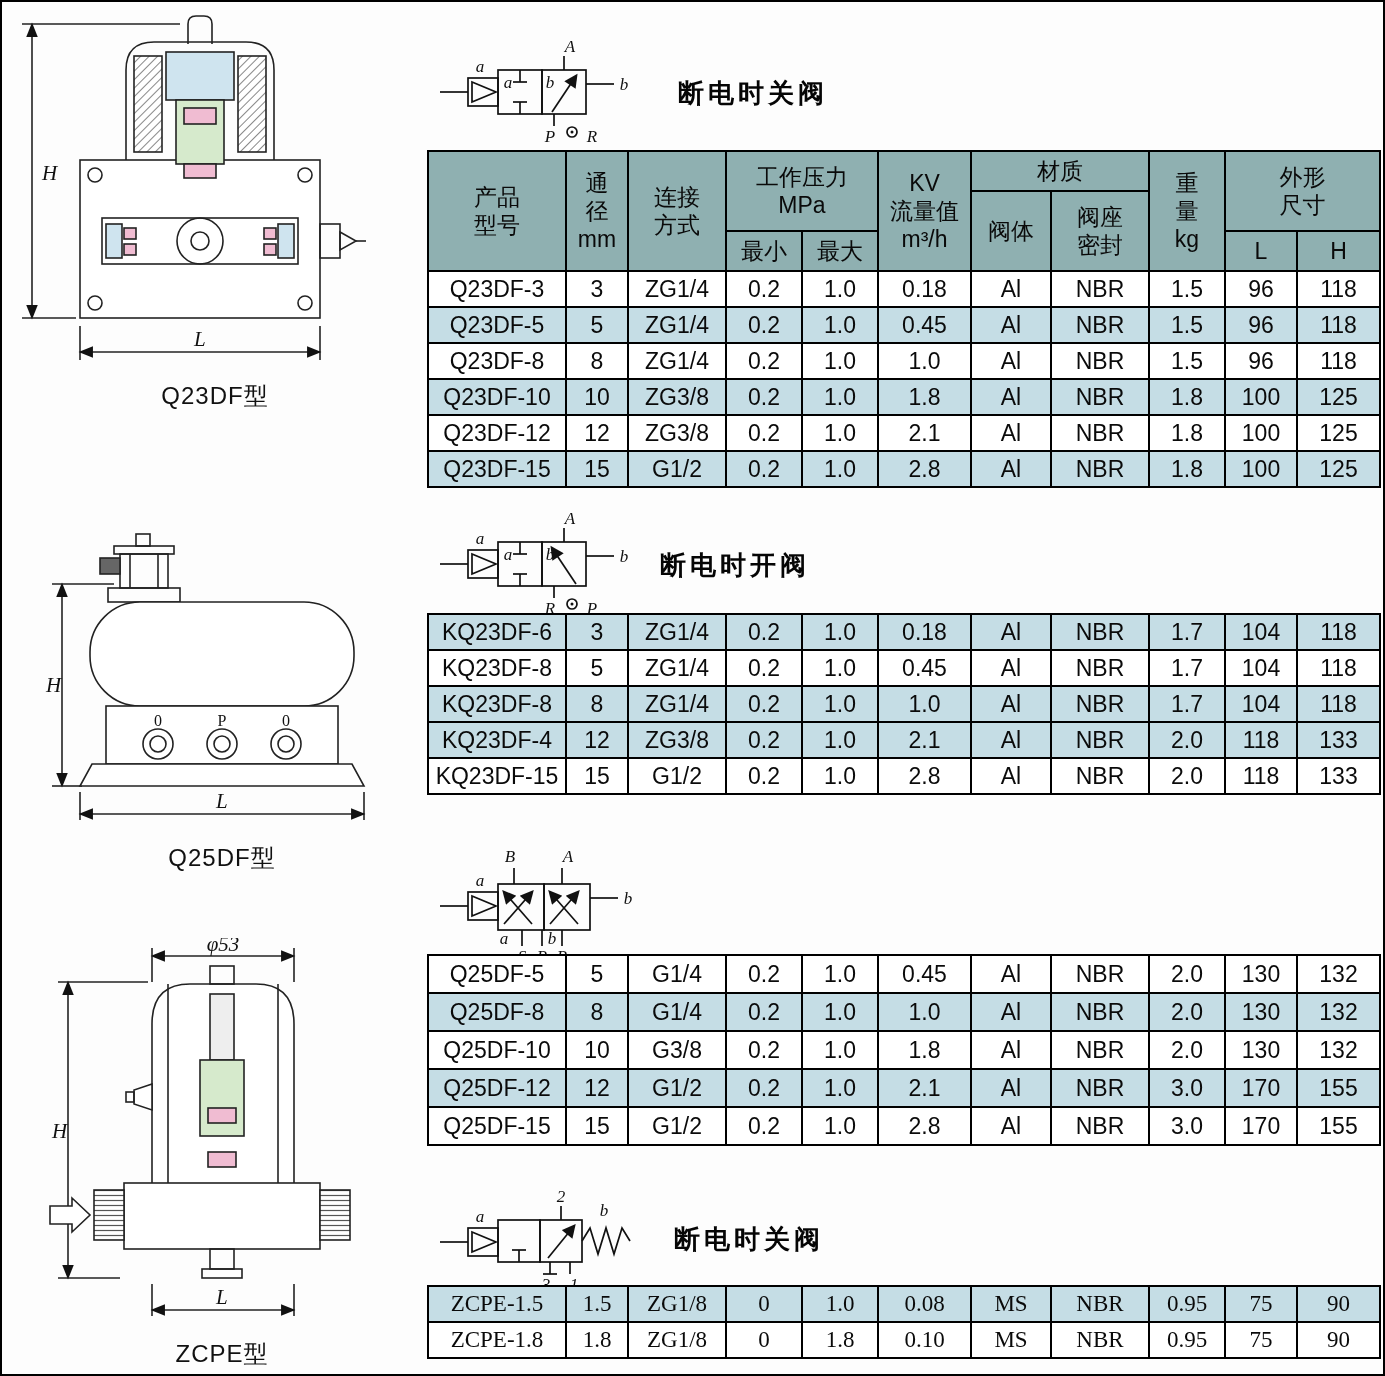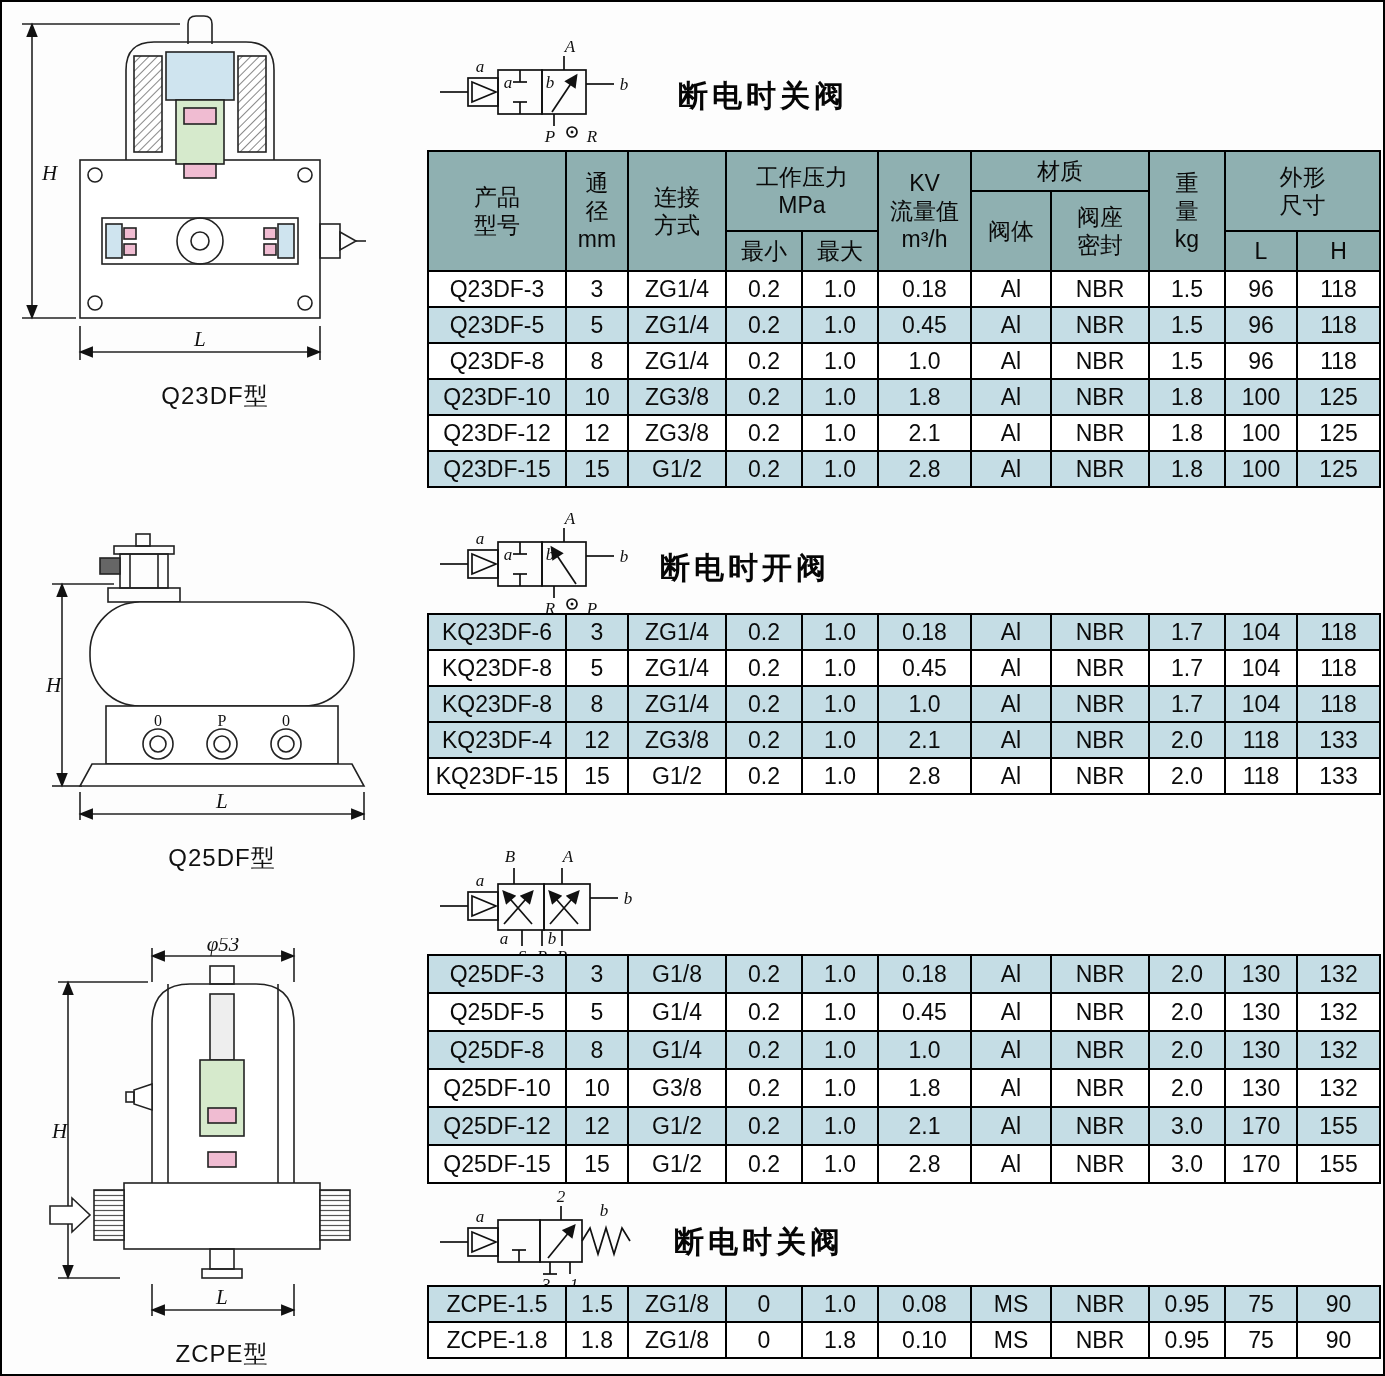"断电时关阀" .section-heading { font-size: 30px -> 26px }
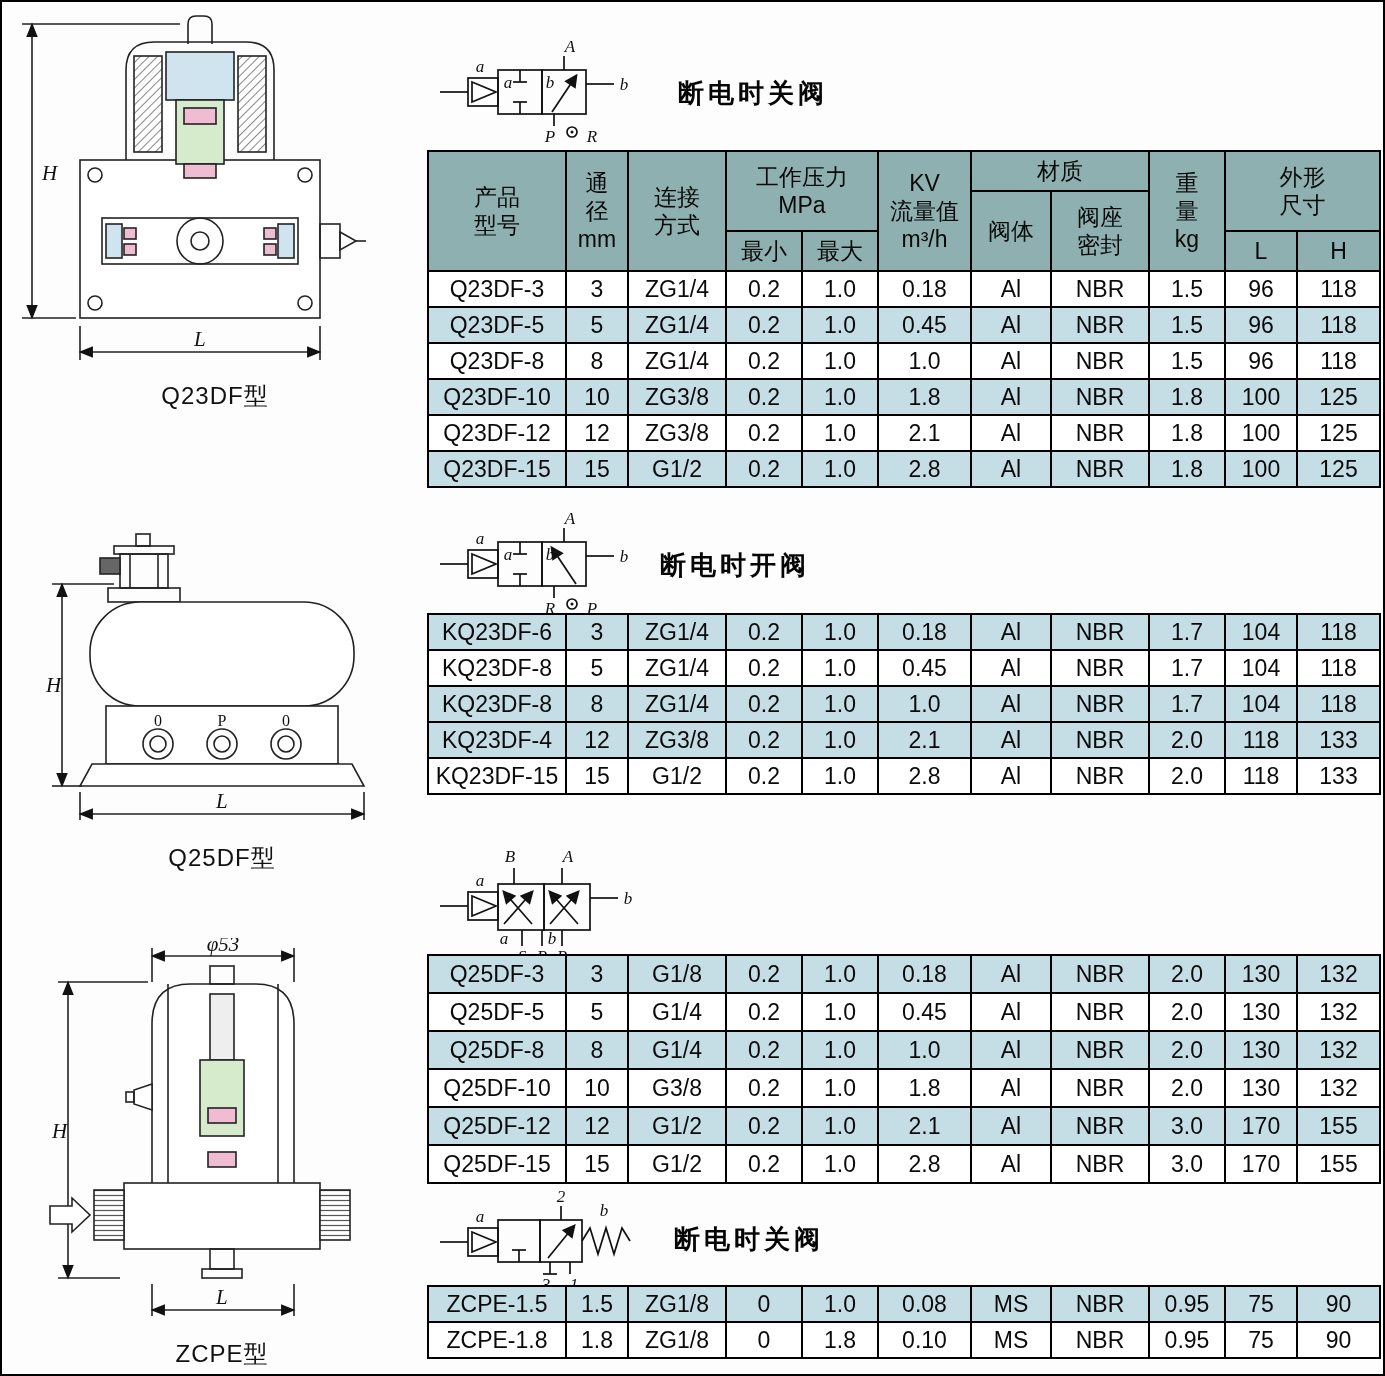"Q25DF-3" tr.shaded { html: <tr> <td>Q25DF-3</td> <td>3</td> <td>G1/8</td> <td>0.2</td> <td>1.0</td> <td>0.18</td> <td>Al</td> <td>NBR</td> <td>2.0</td> <td>130</td> <td>132</td> </tr> -> none }
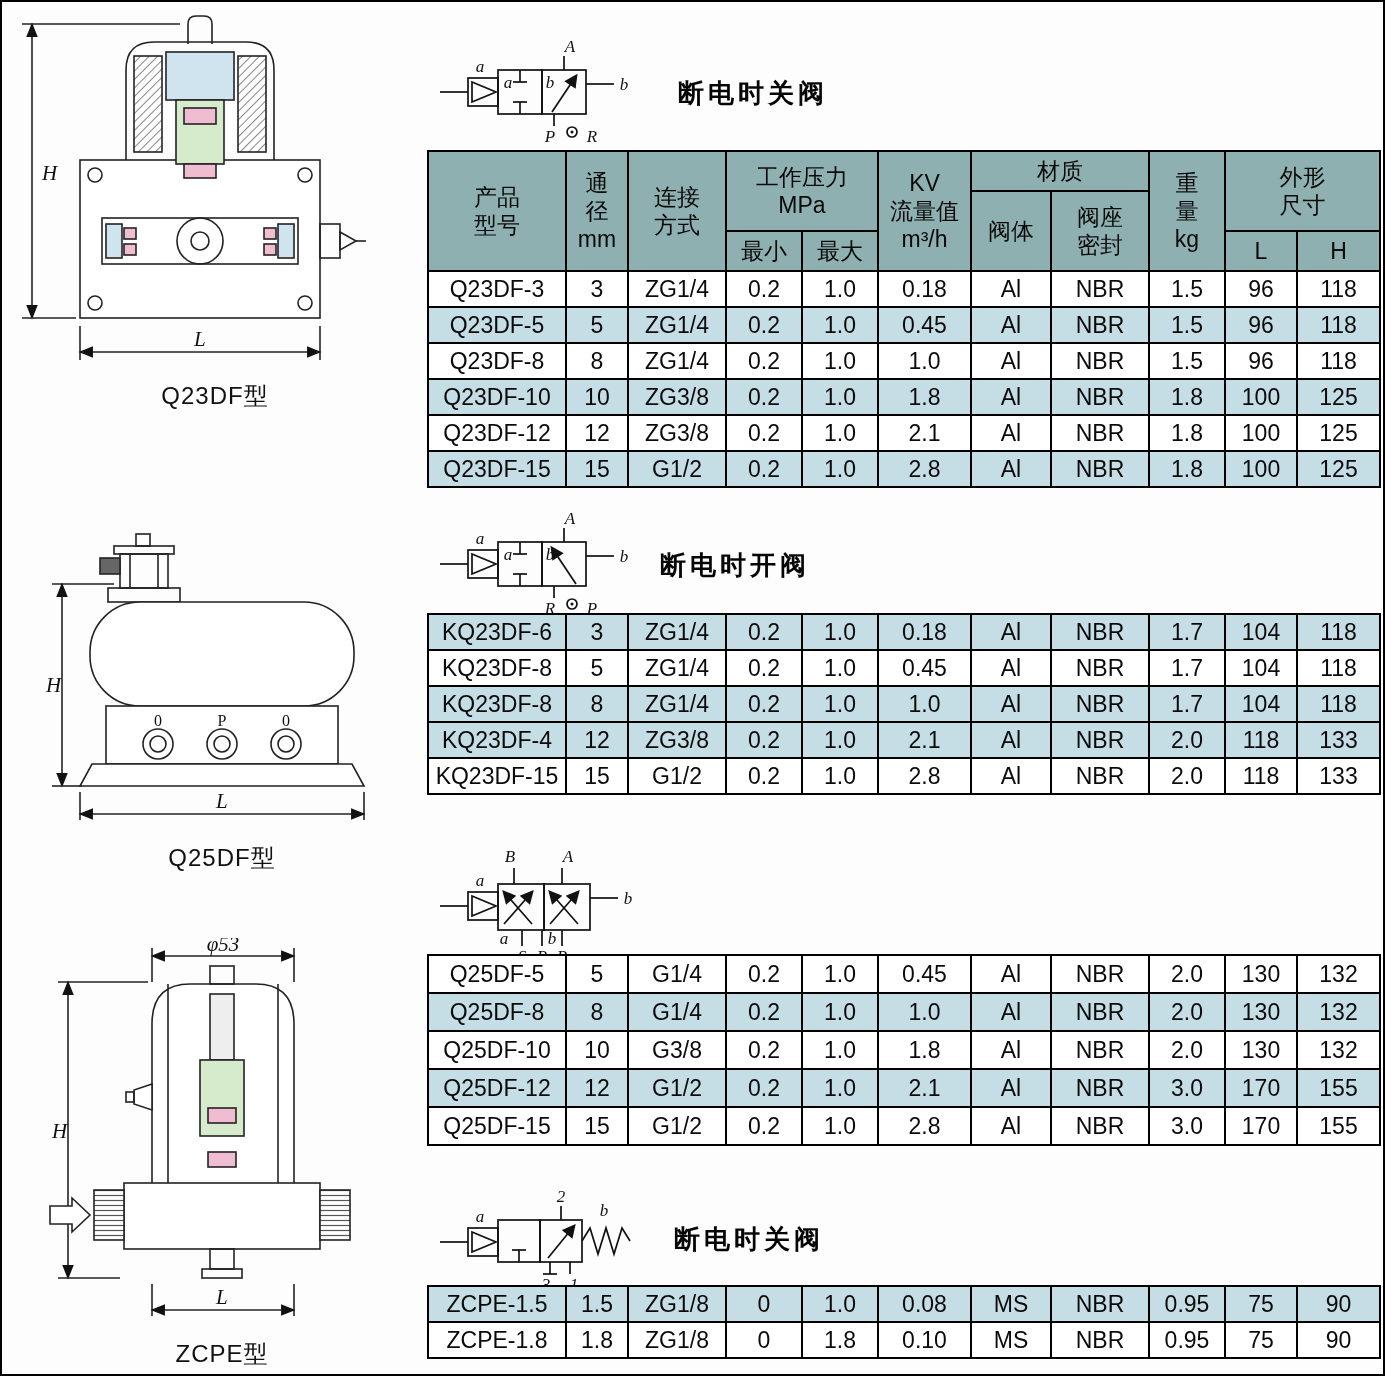"ZCPE-1.5" table.spec-table { font-family: none -> Liberation Serif, serif }
